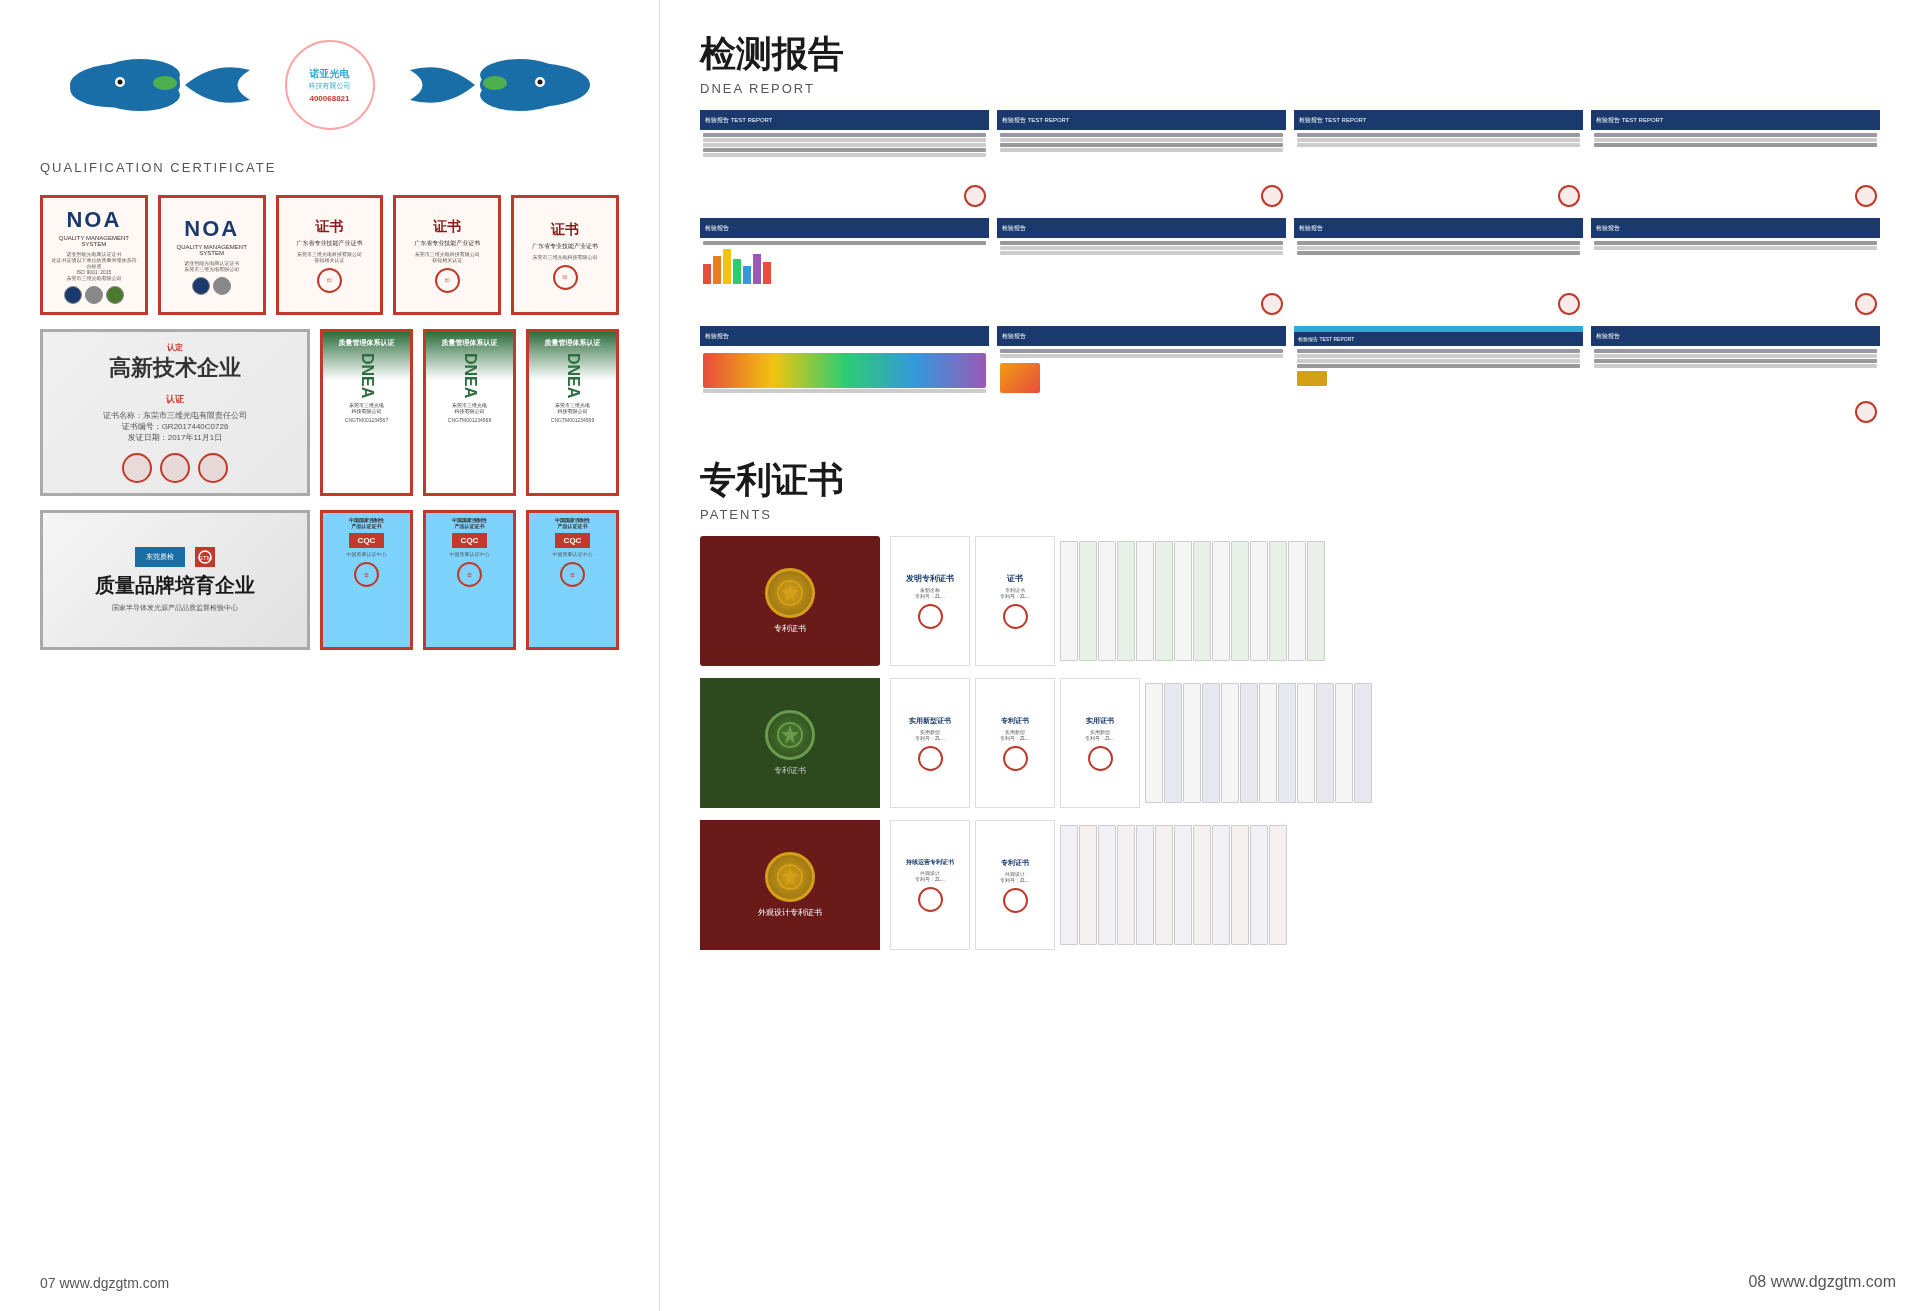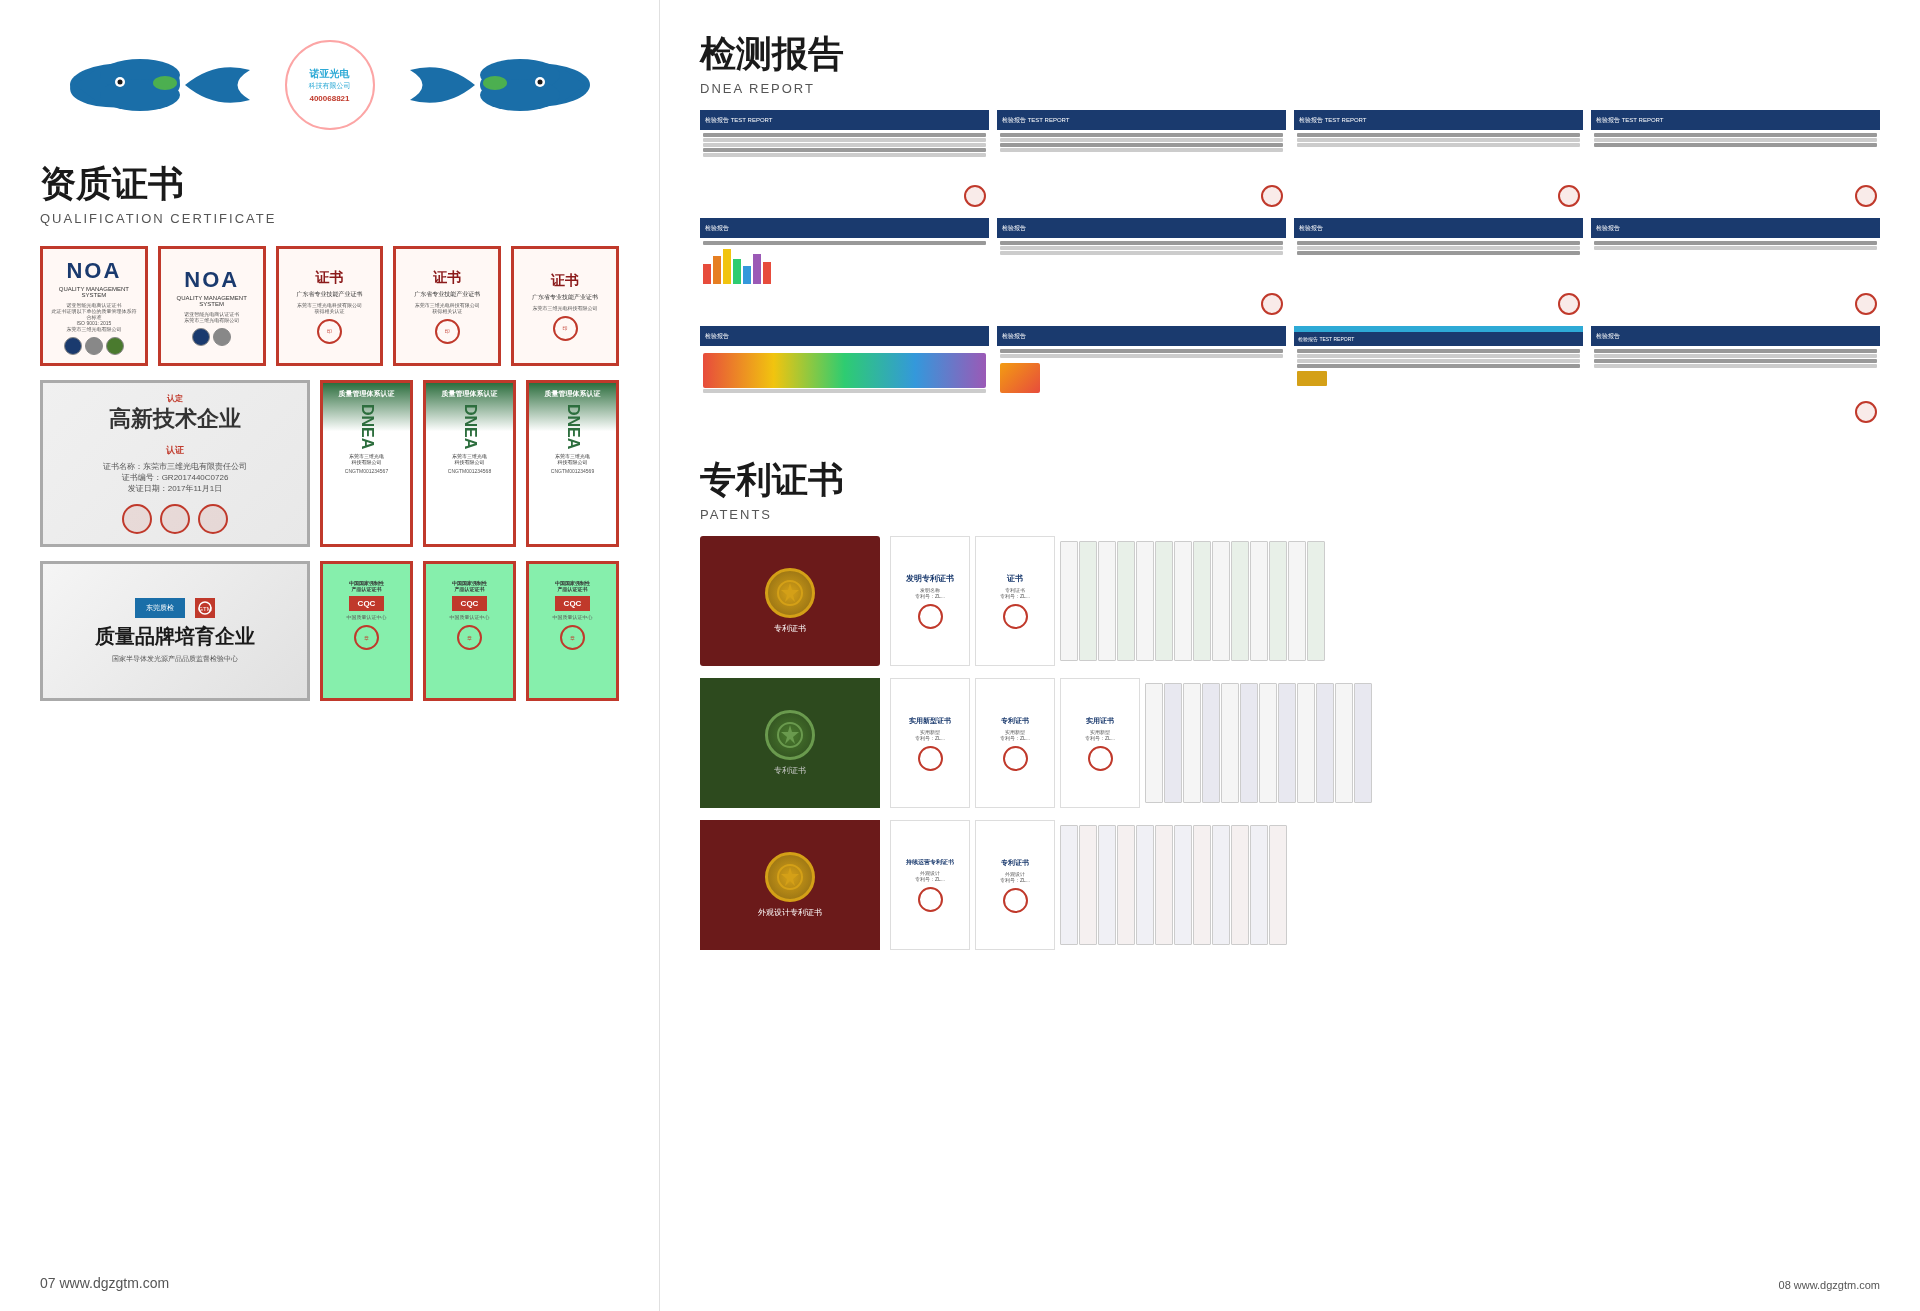"资质证书" div.section-title-zh { html: <div>资质证书</div> -> none }
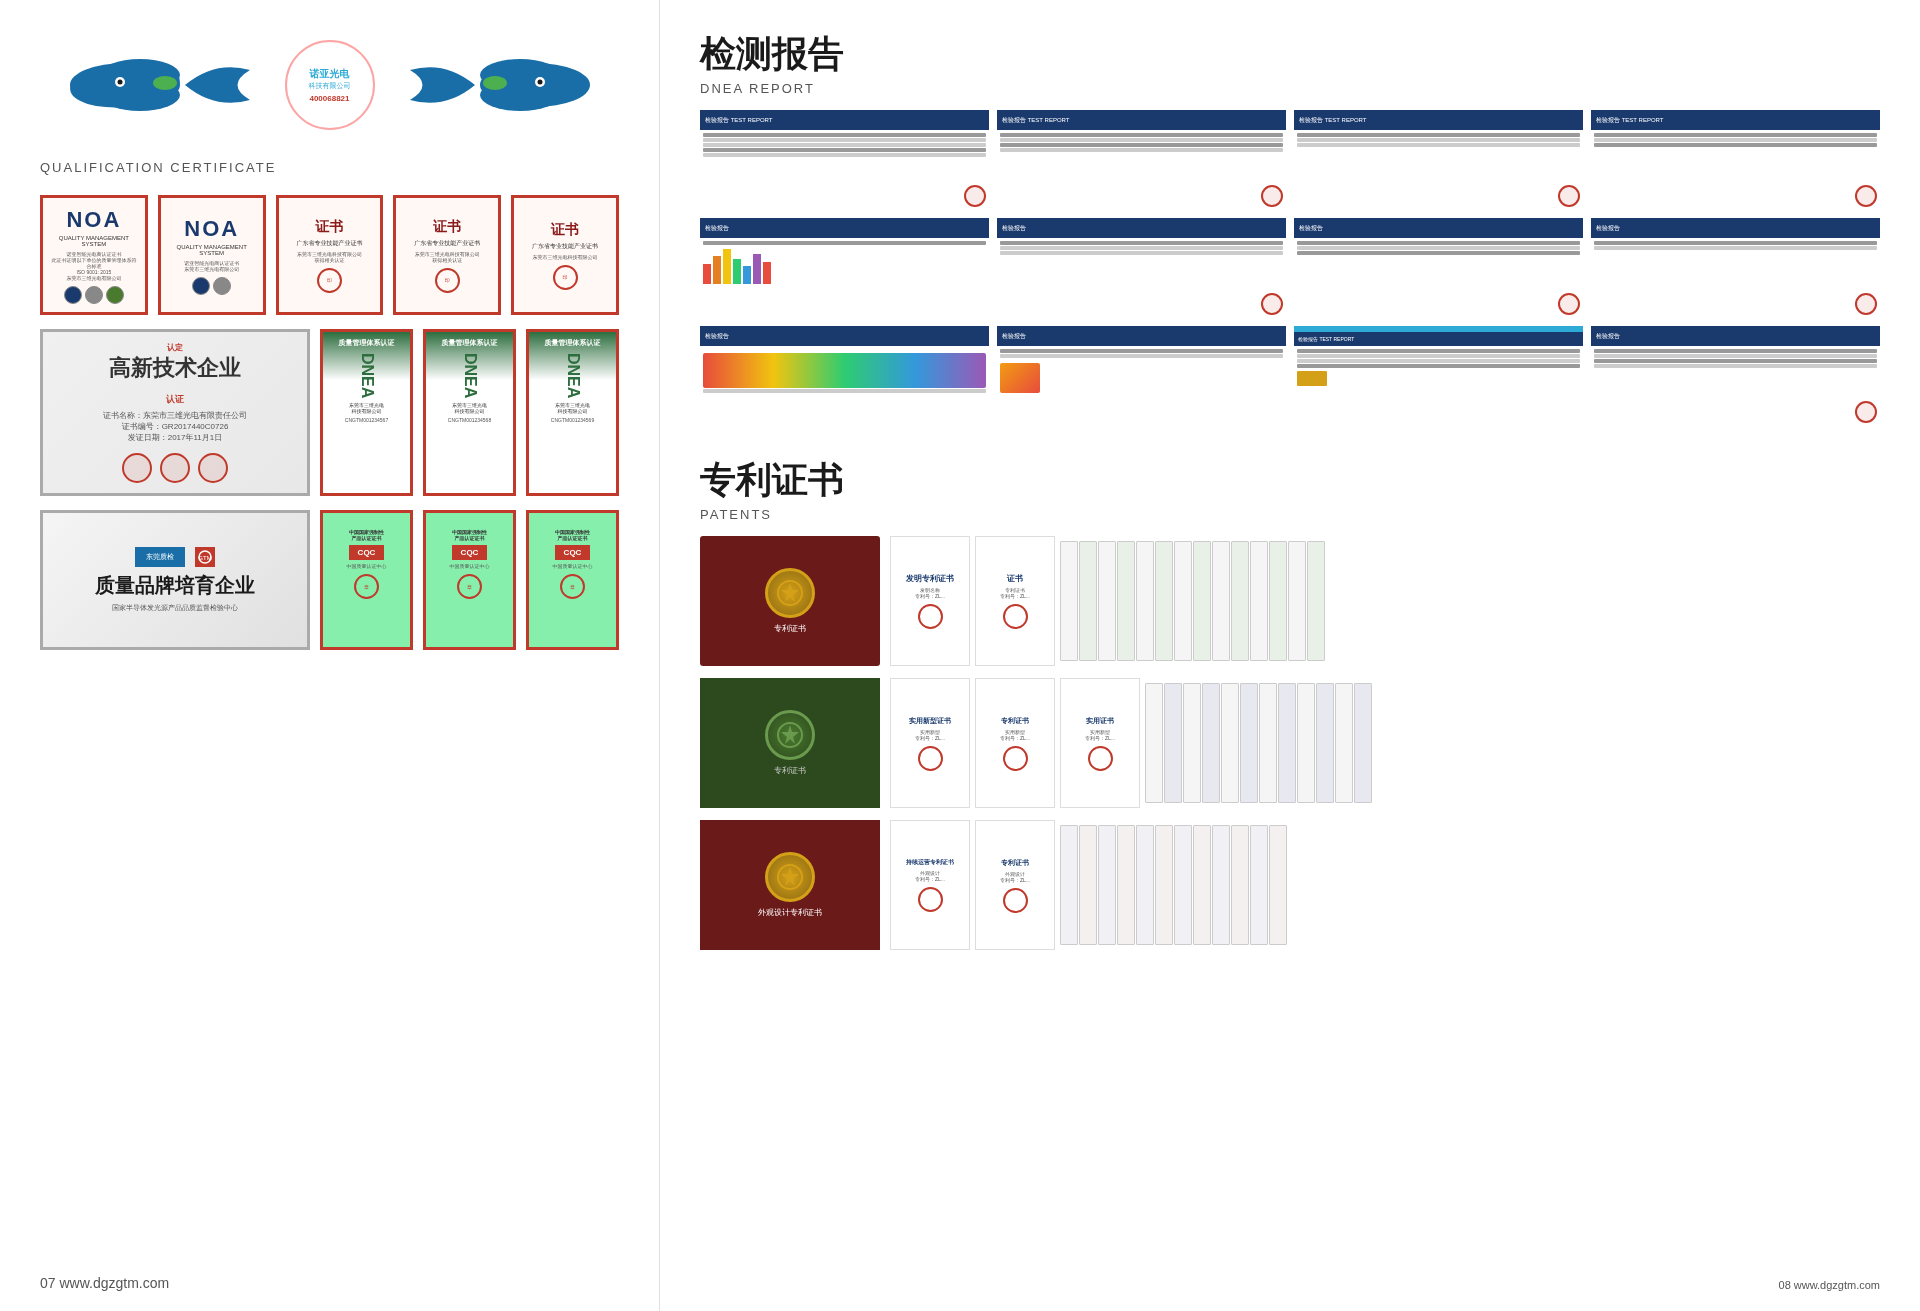"CQC" .cert-cqc { background: #86efac -> #7dd3fc; padding: 16px -> 4px }
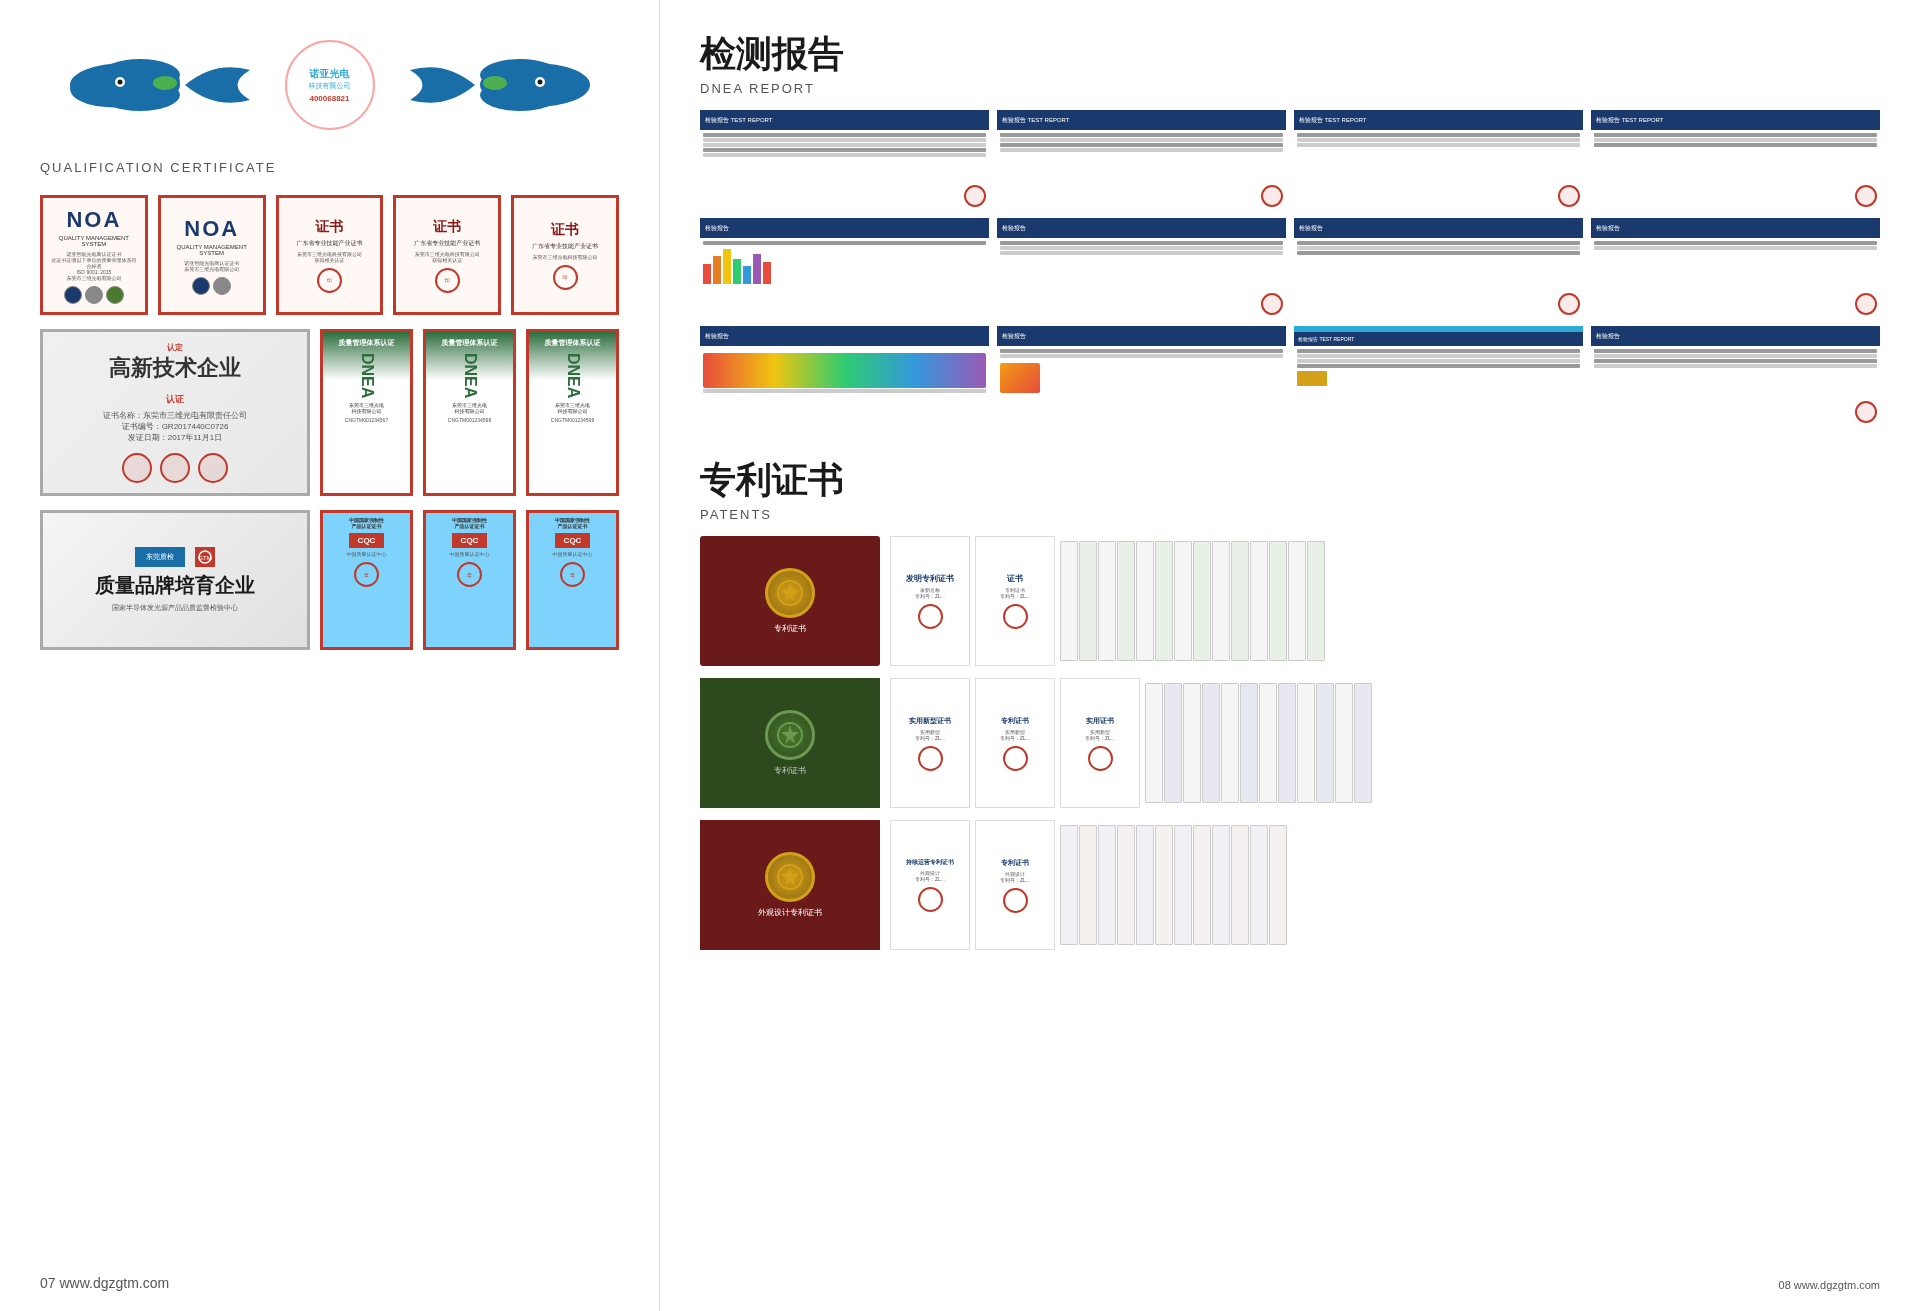"08 www.dgzgtm.com" .page-footer-right { font-size: 11px -> 16px; right: 40px -> 24px }
